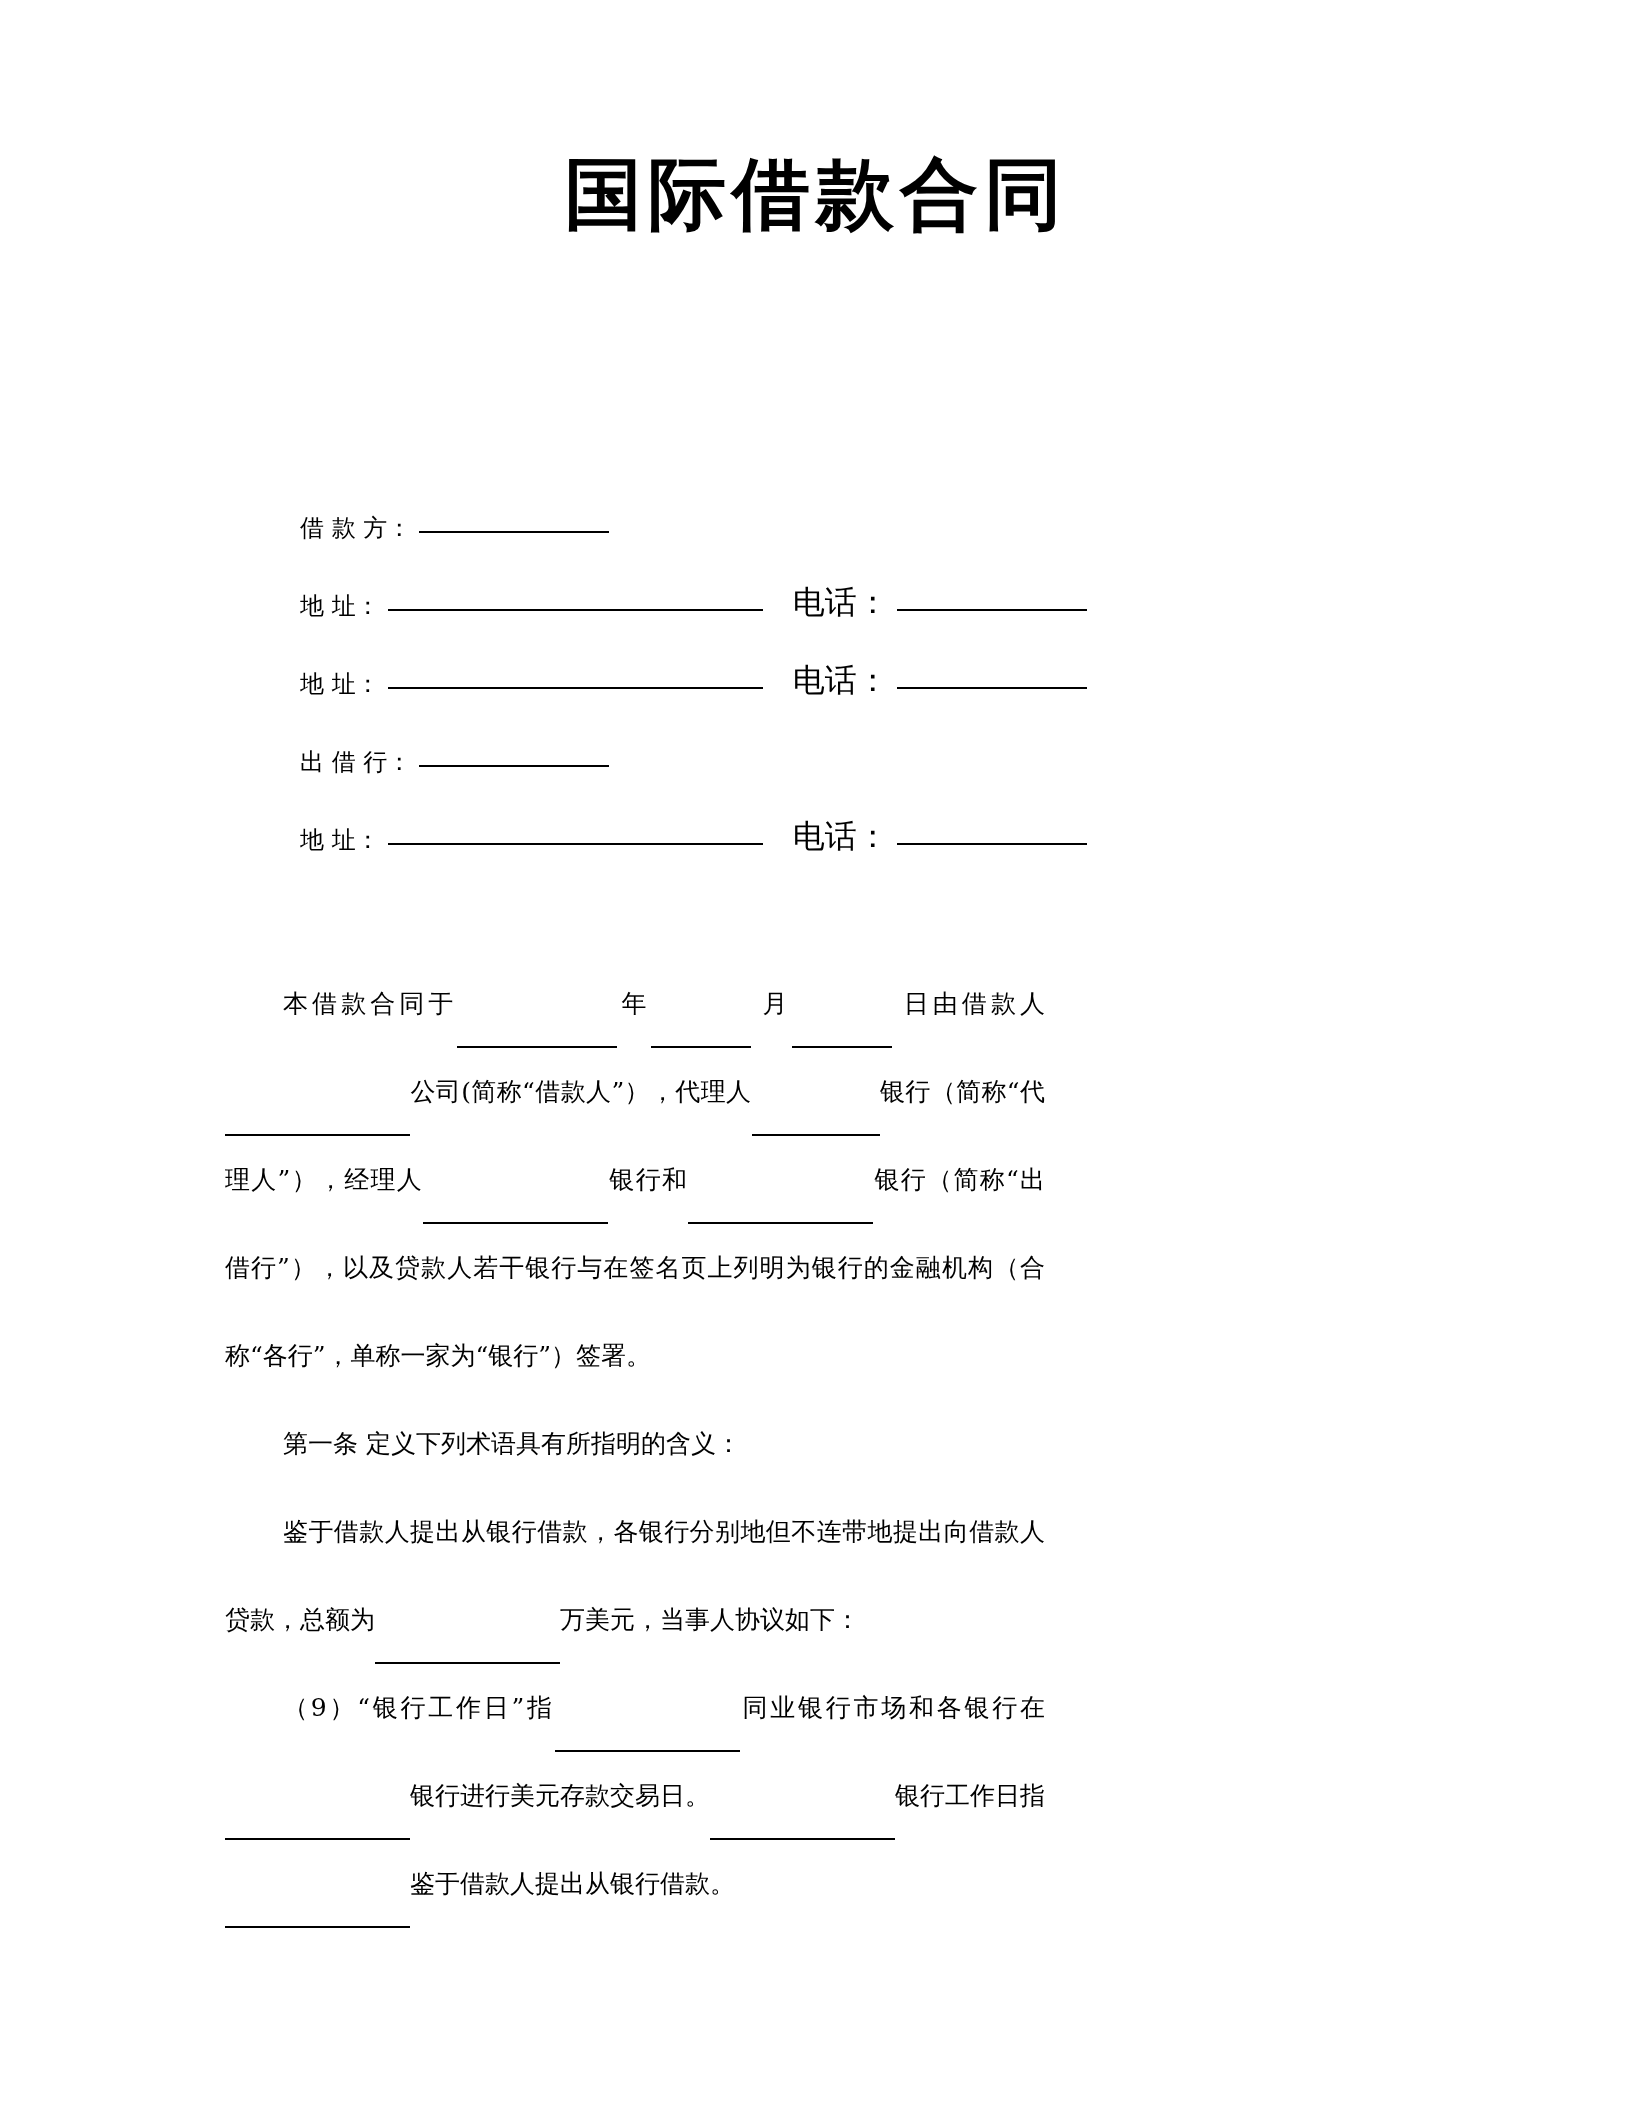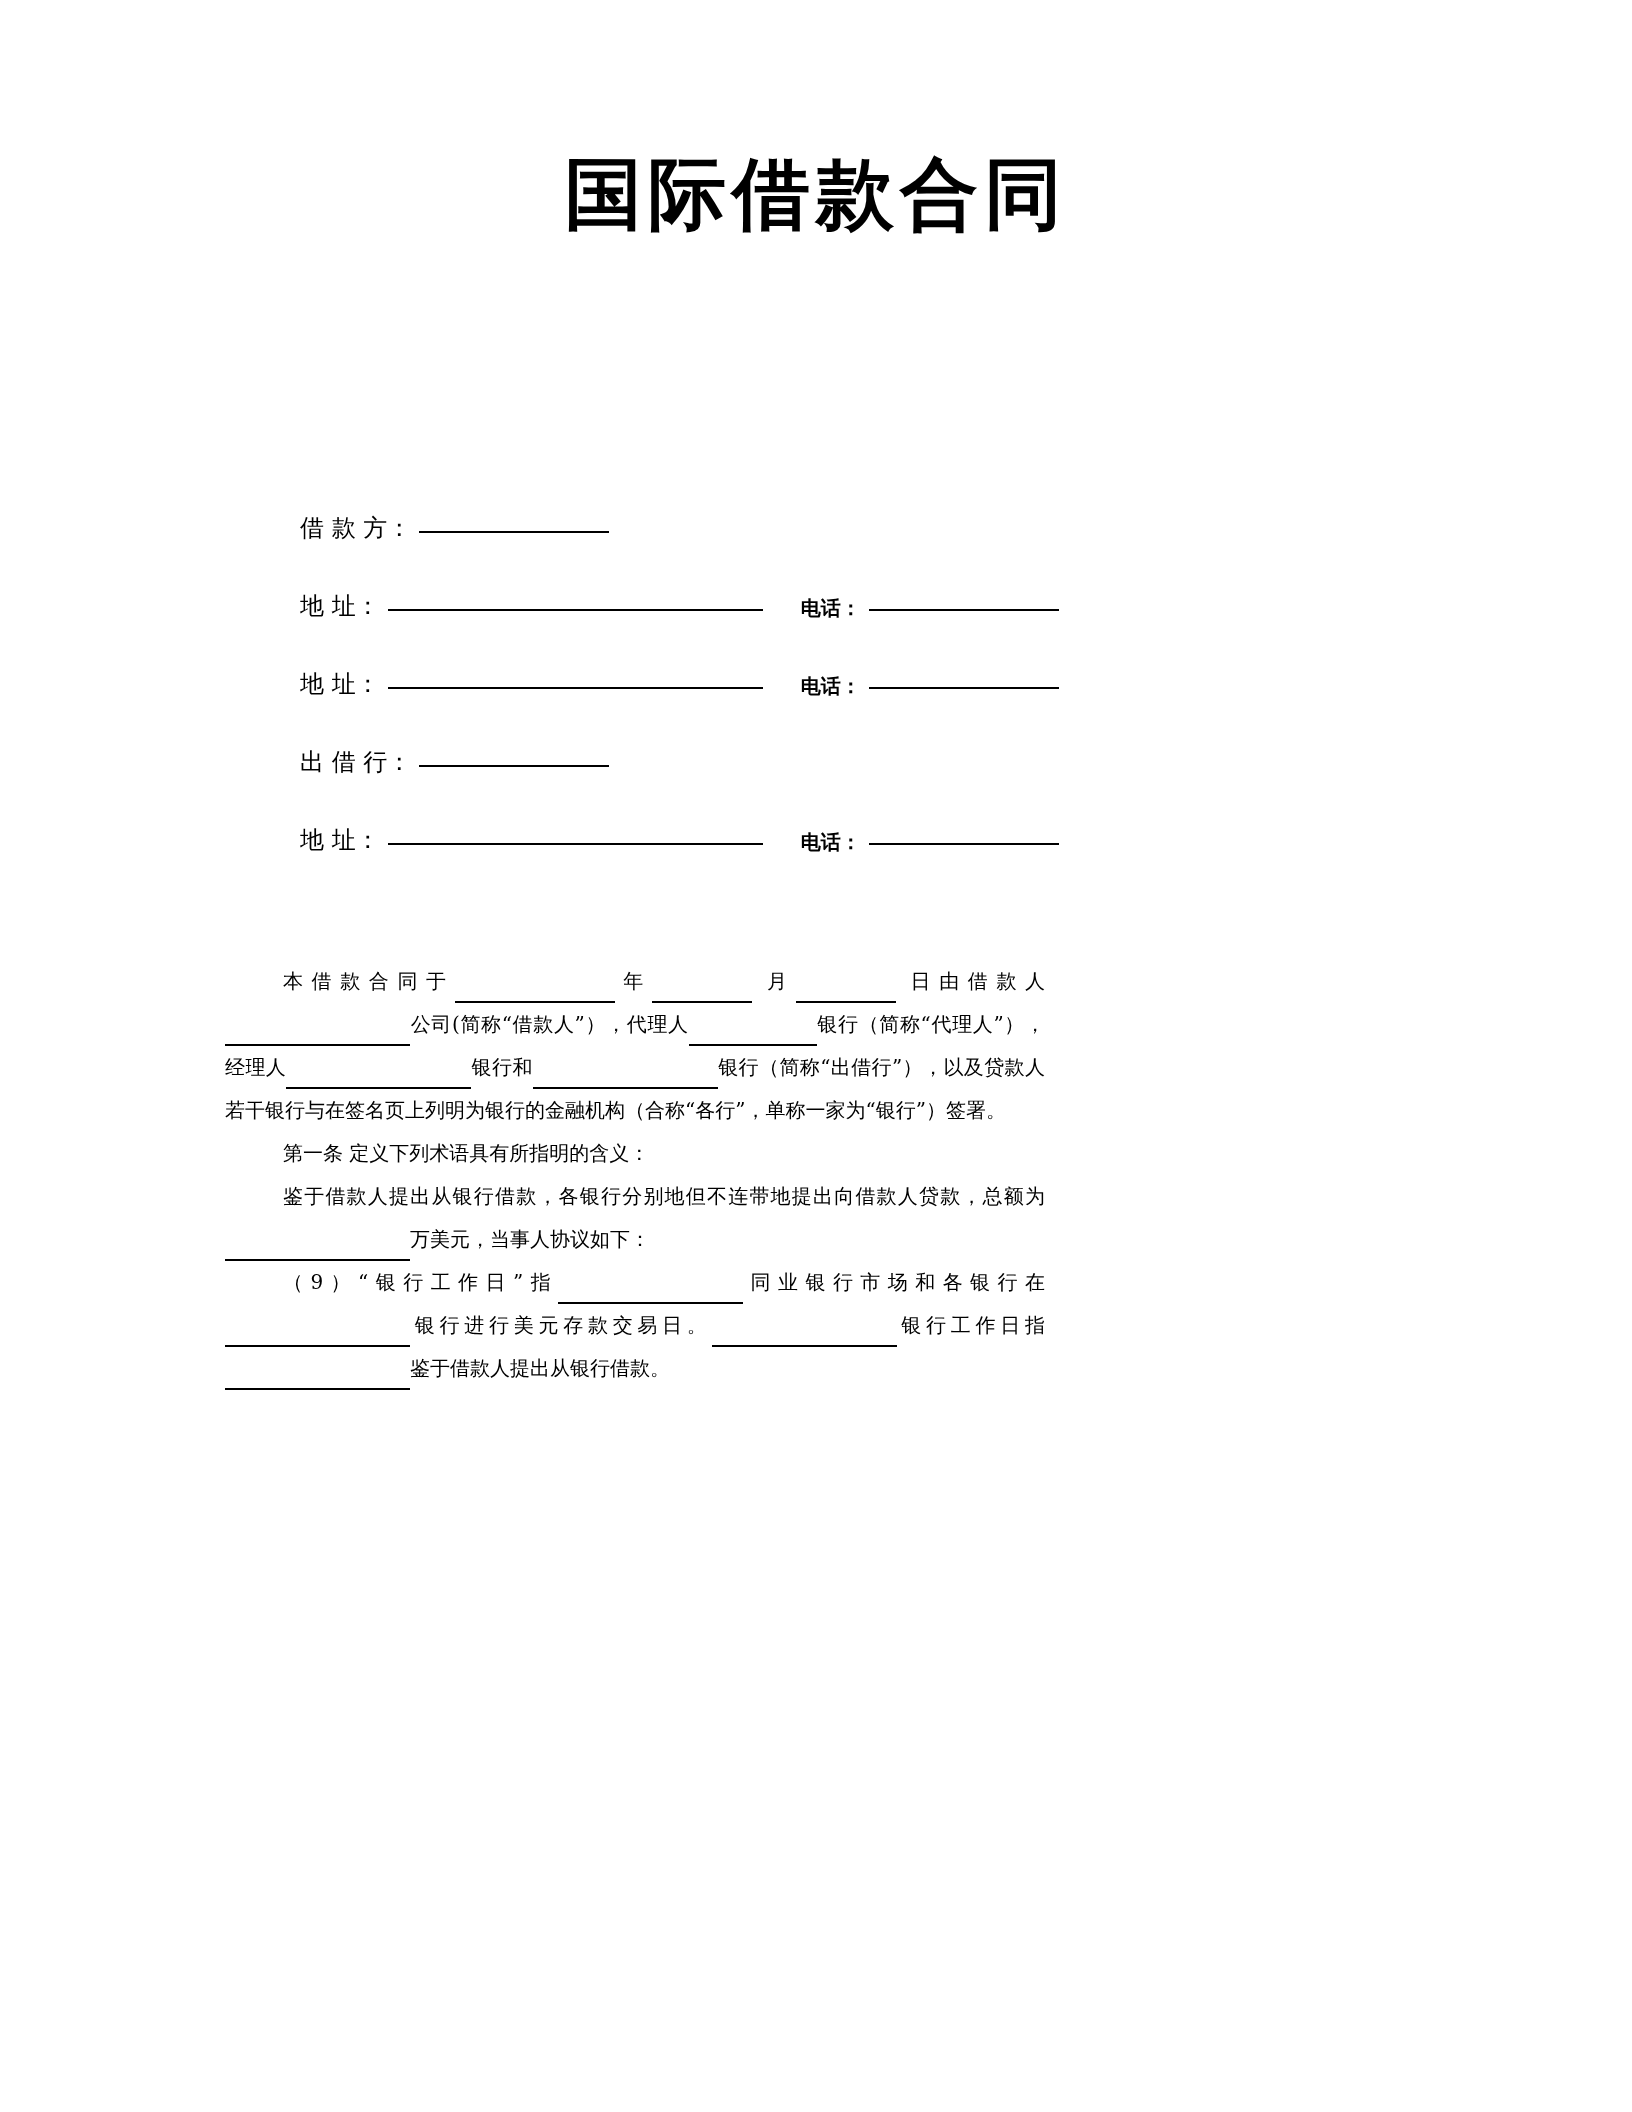"电话：" .lbl-phone { font-size: 20px -> 32px; font-weight: bold -> none; margin-left: 38px -> 30px }
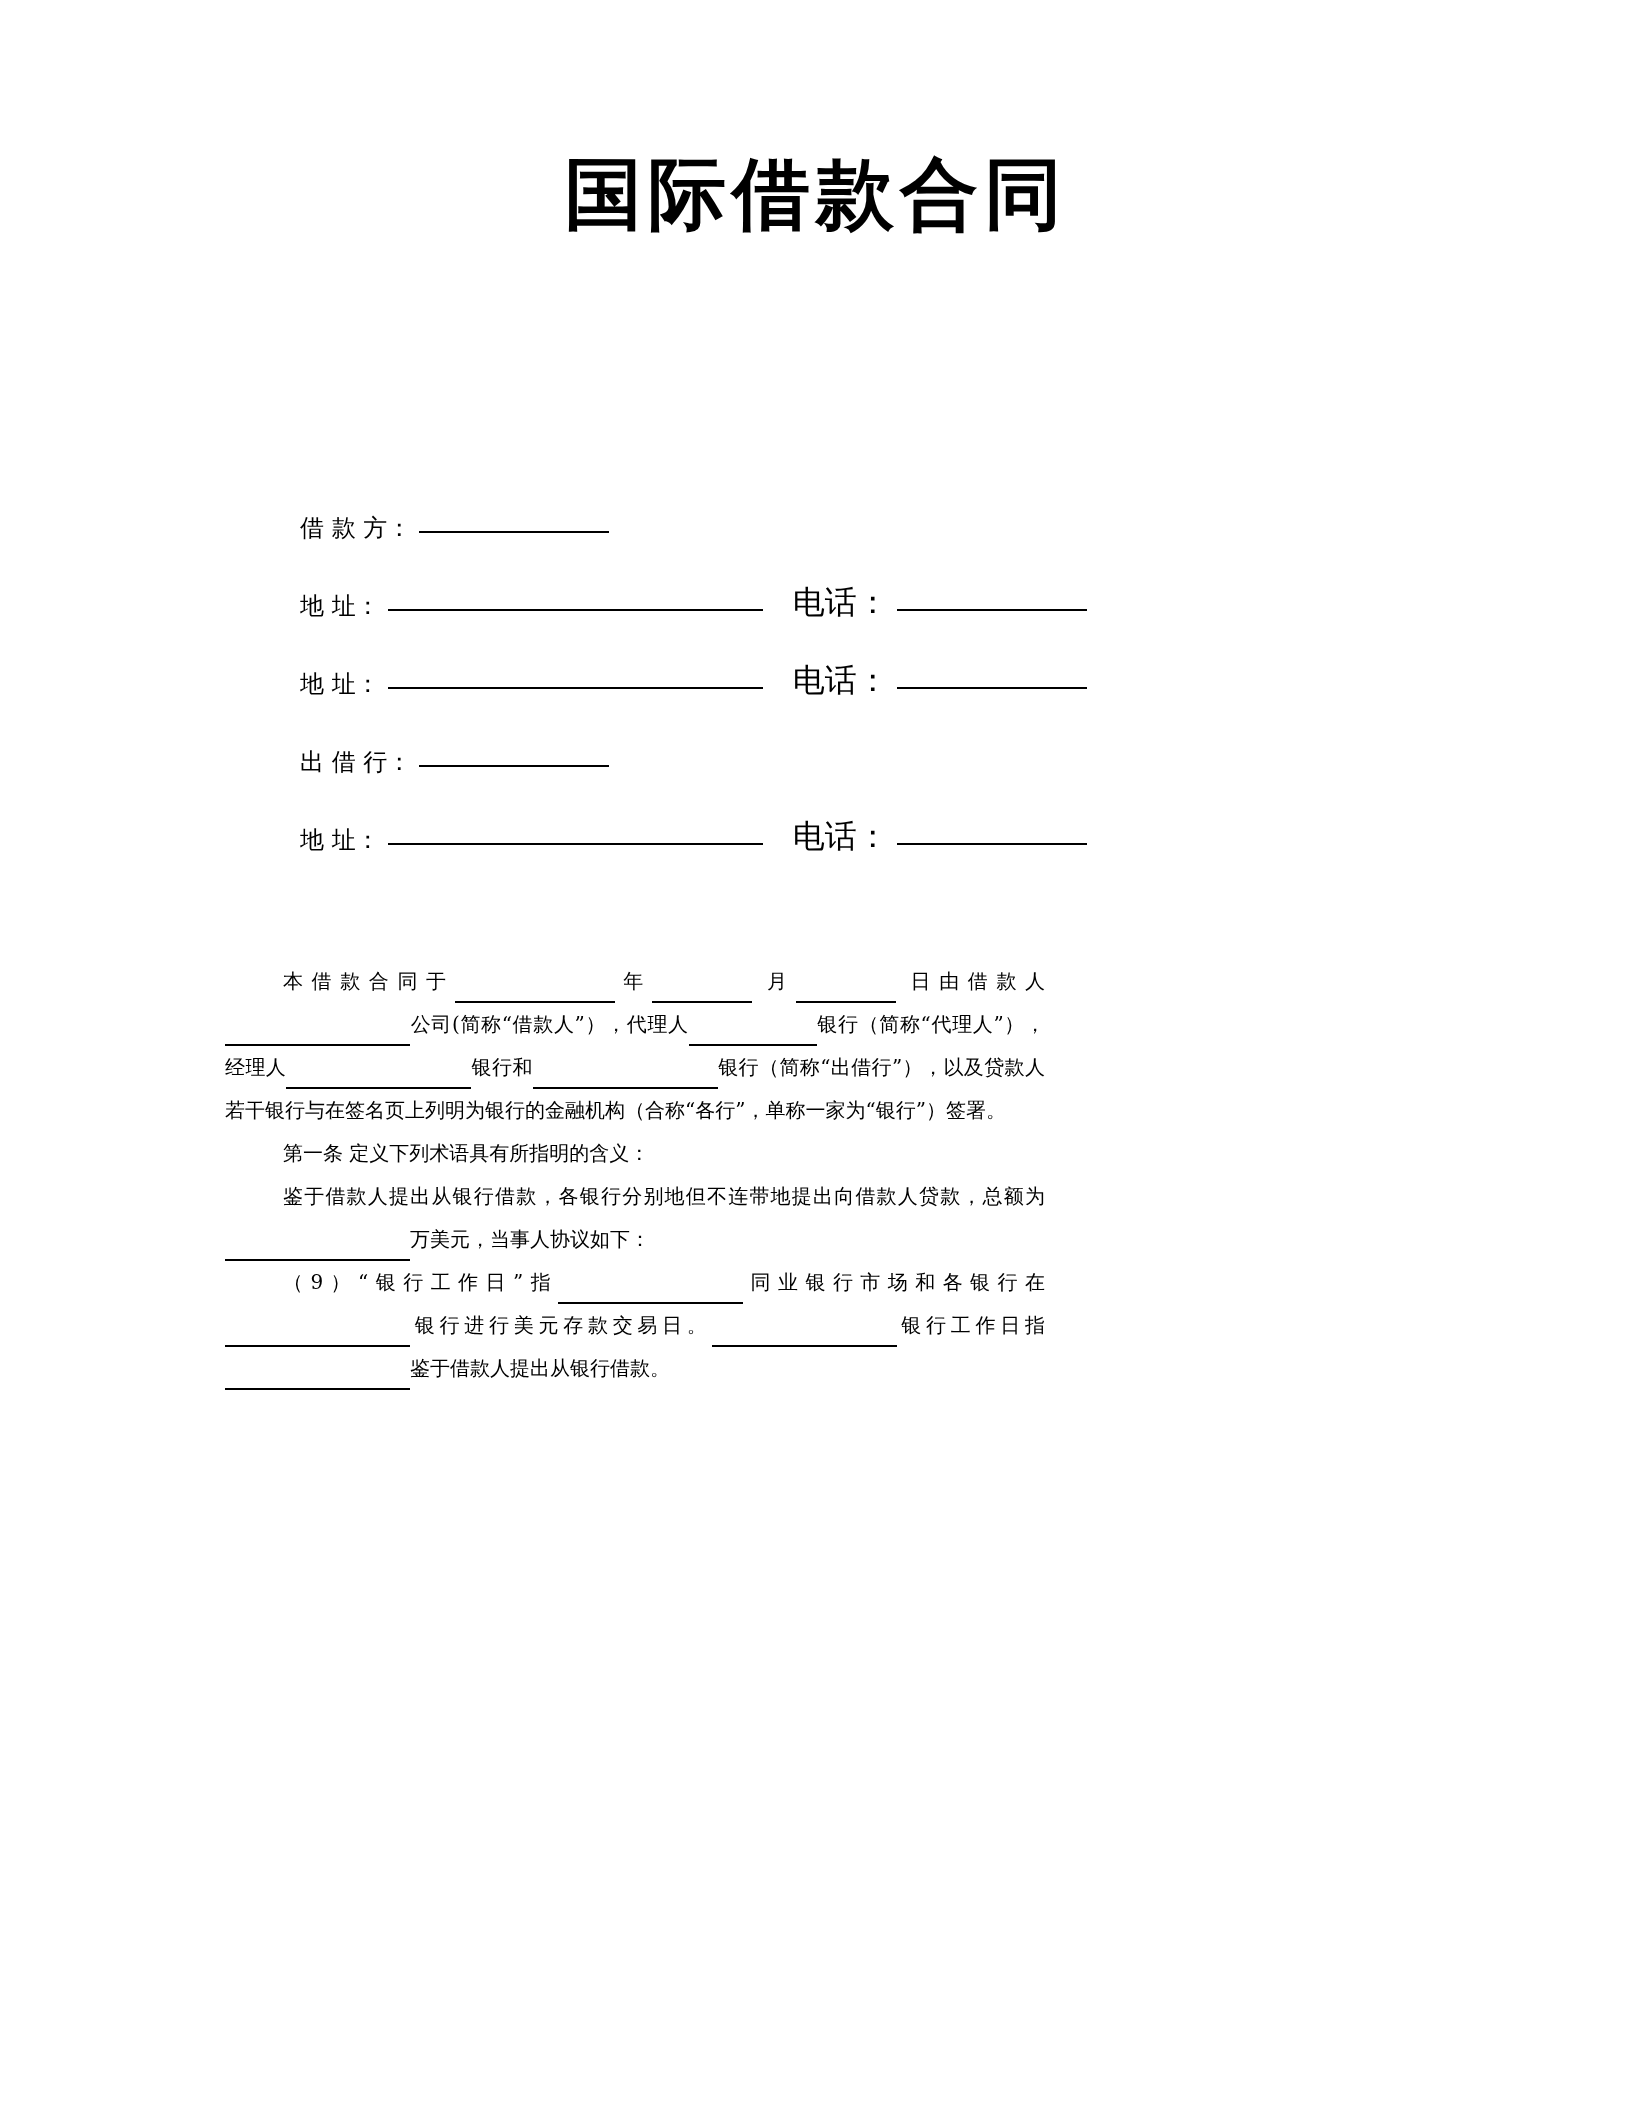"本借款合同于 年 月 日由借款人公司(简称“借款人”），代理人" .body-block { font-size: 20px -> 25px; line-height: 43px -> 88px }
